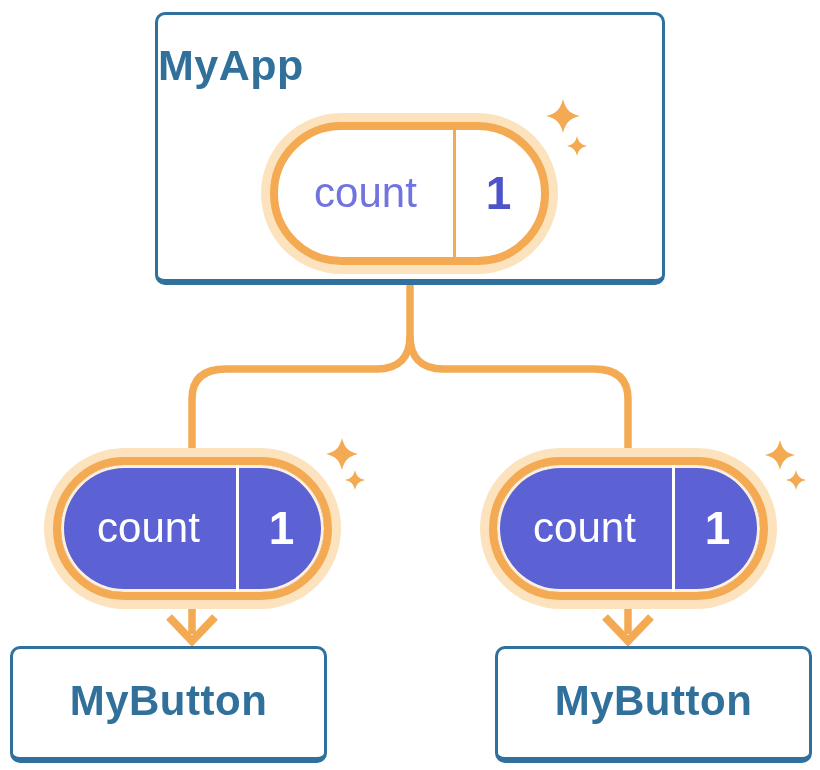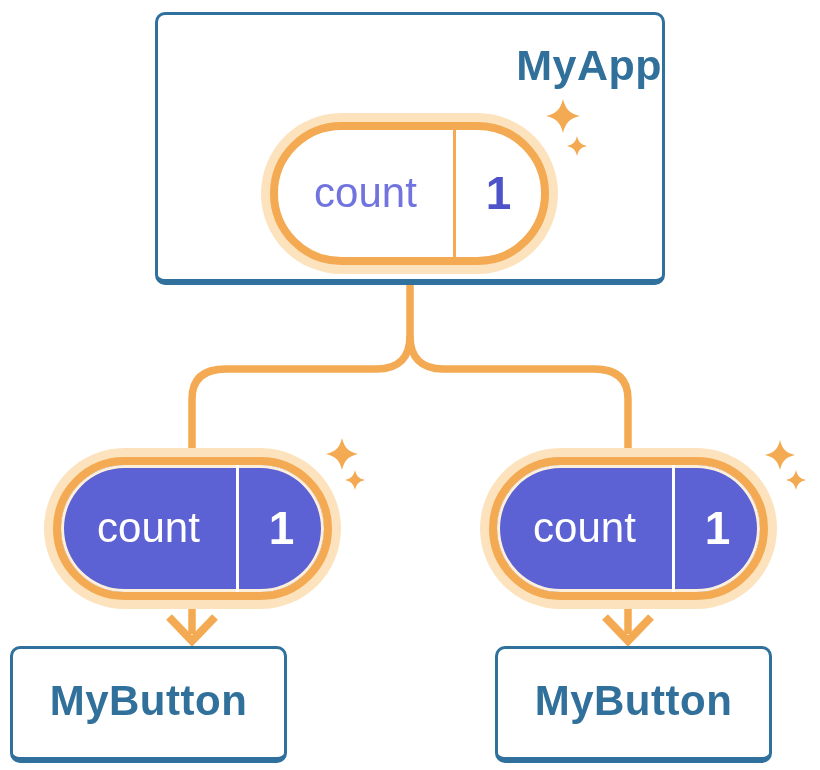"MyApp" .card-title { text-align: right -> left }
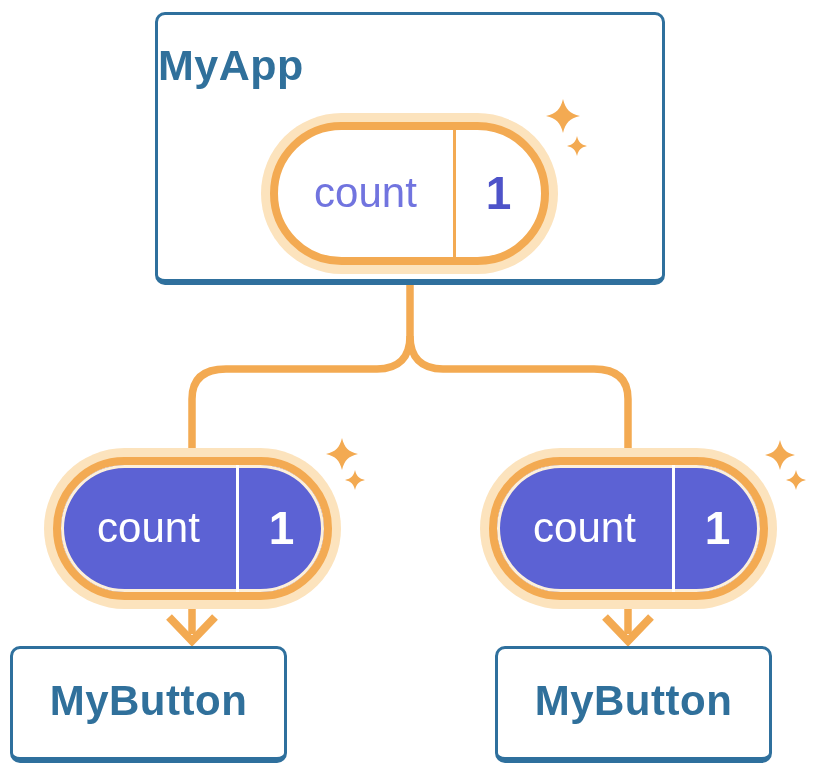"MyButton" .card-child { width: 277px -> 317px }
